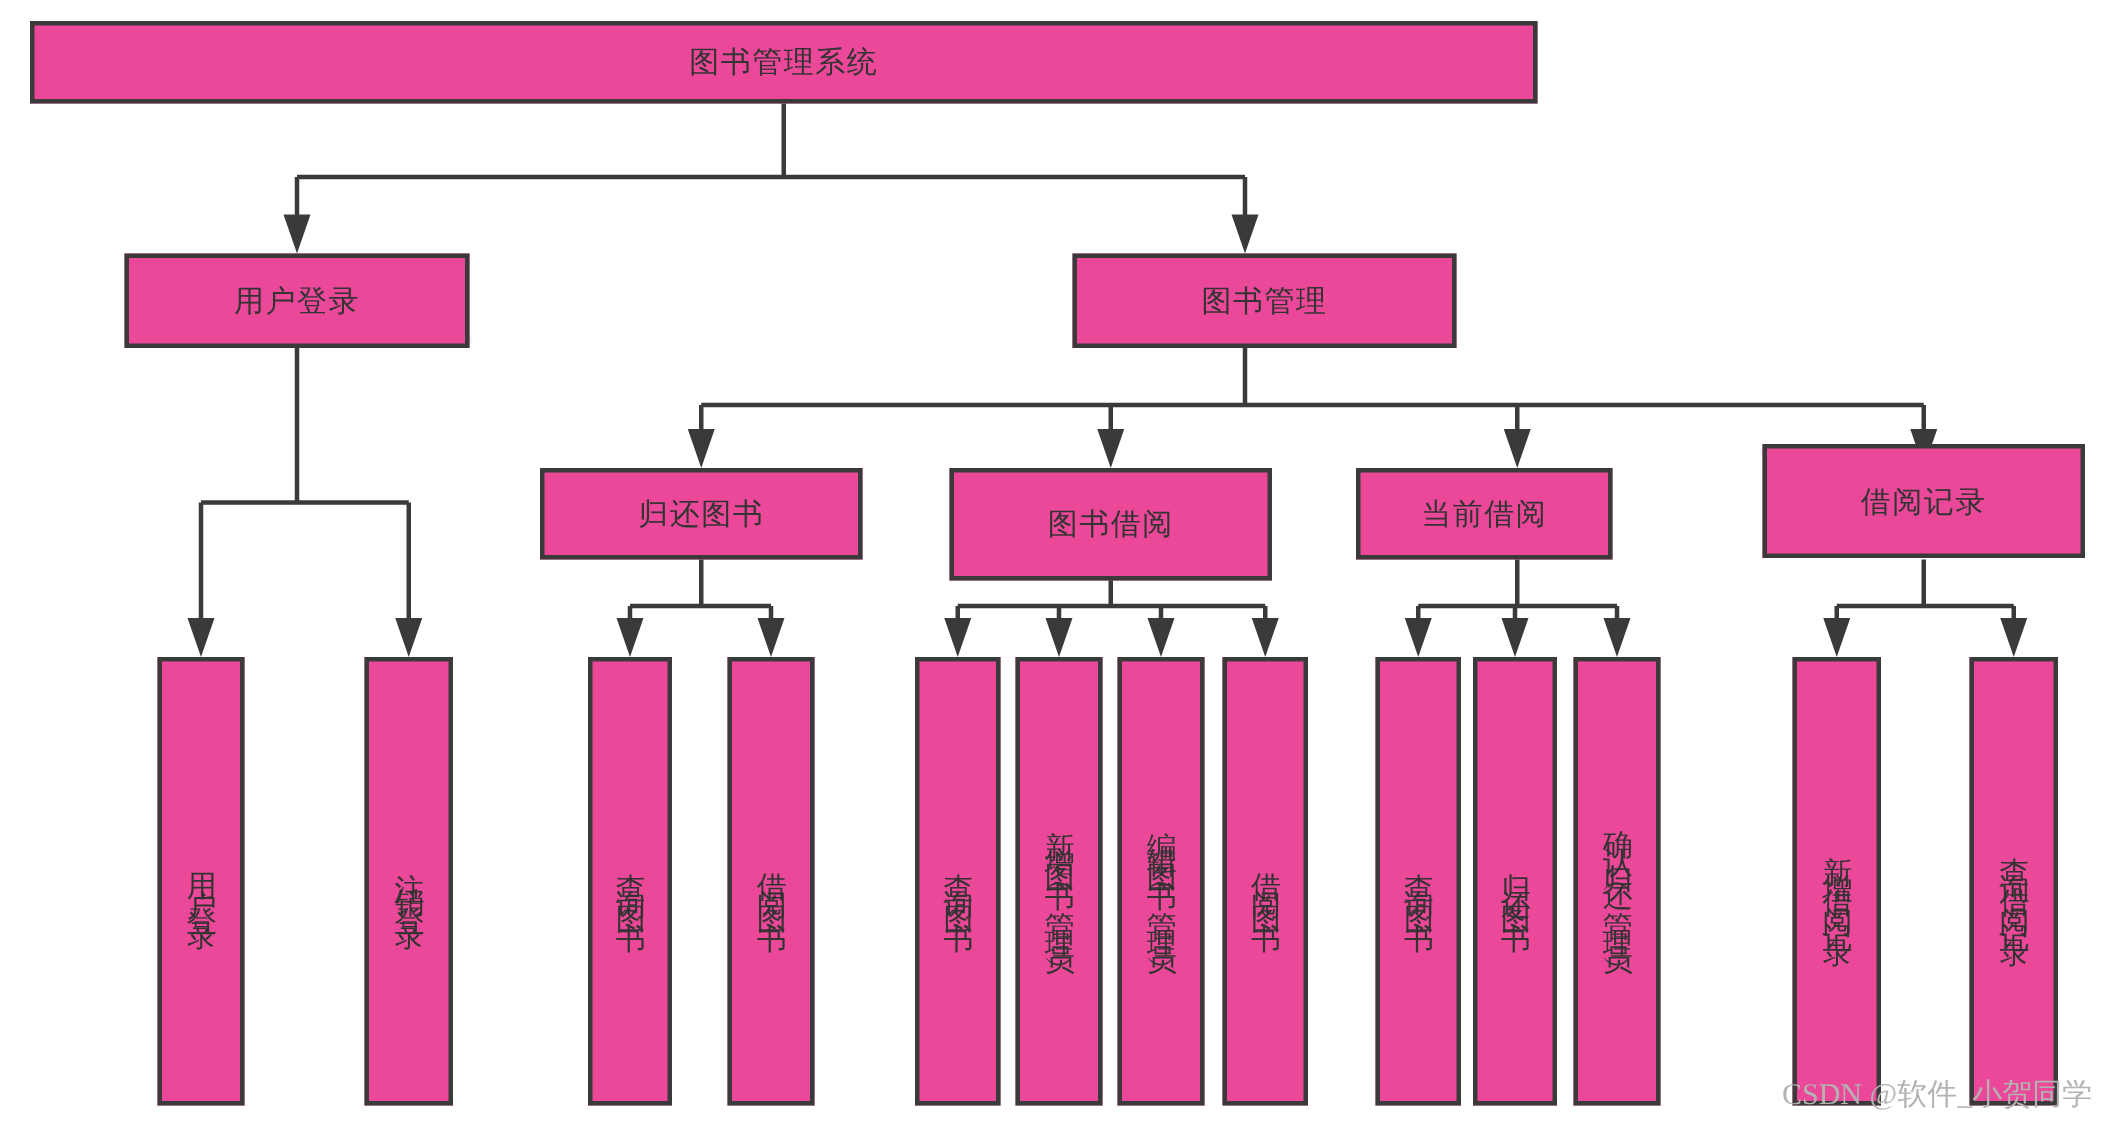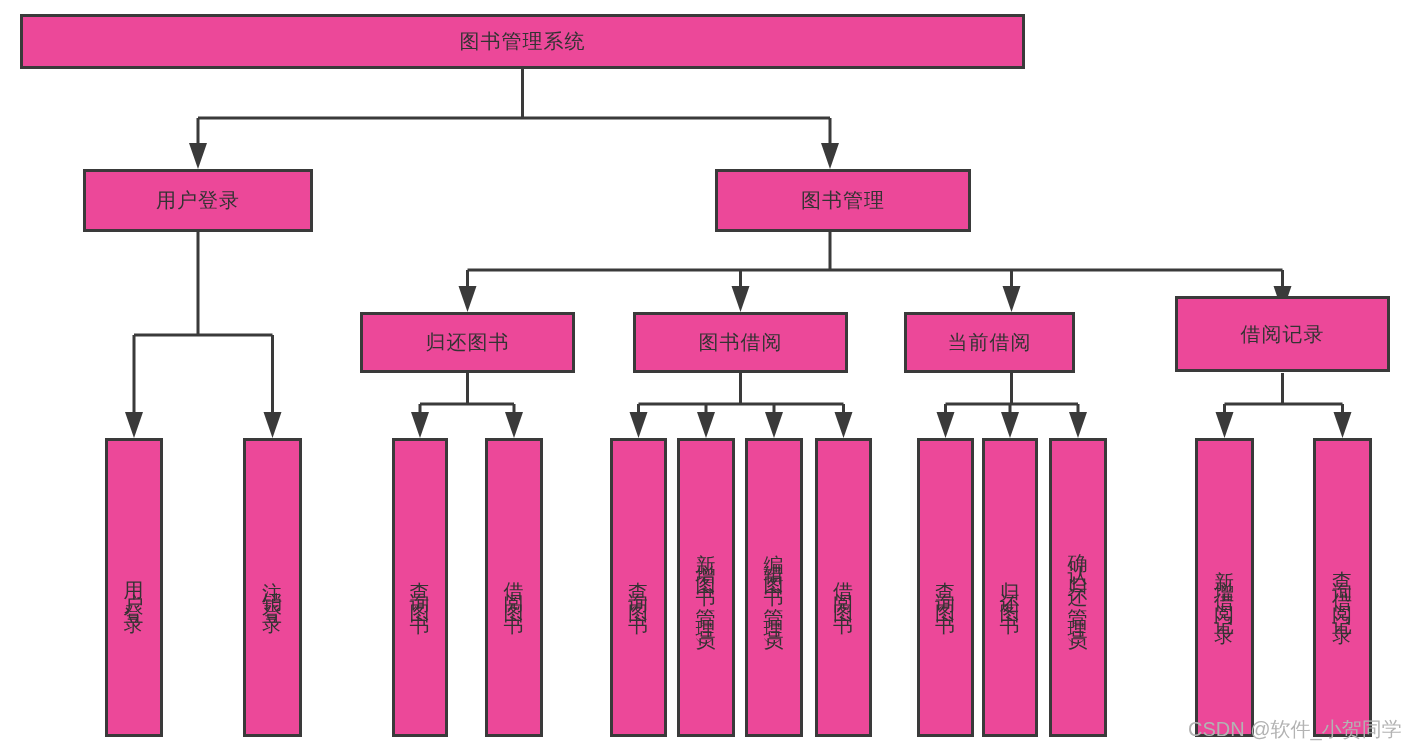"图书借阅" div.box { height: 61px -> 75px }
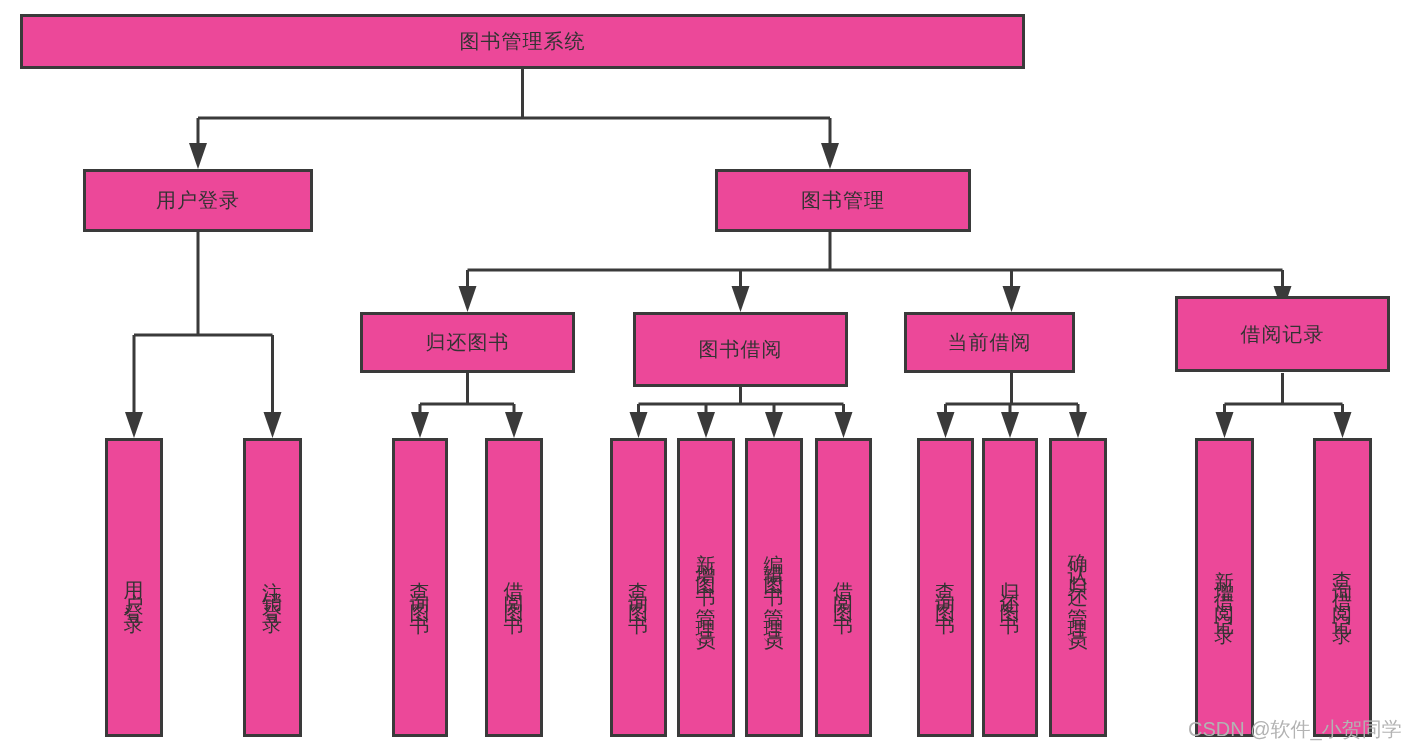"CSDN @软件_小贺同学" .watermark { font-family: none -> Liberation Serif, serif }
